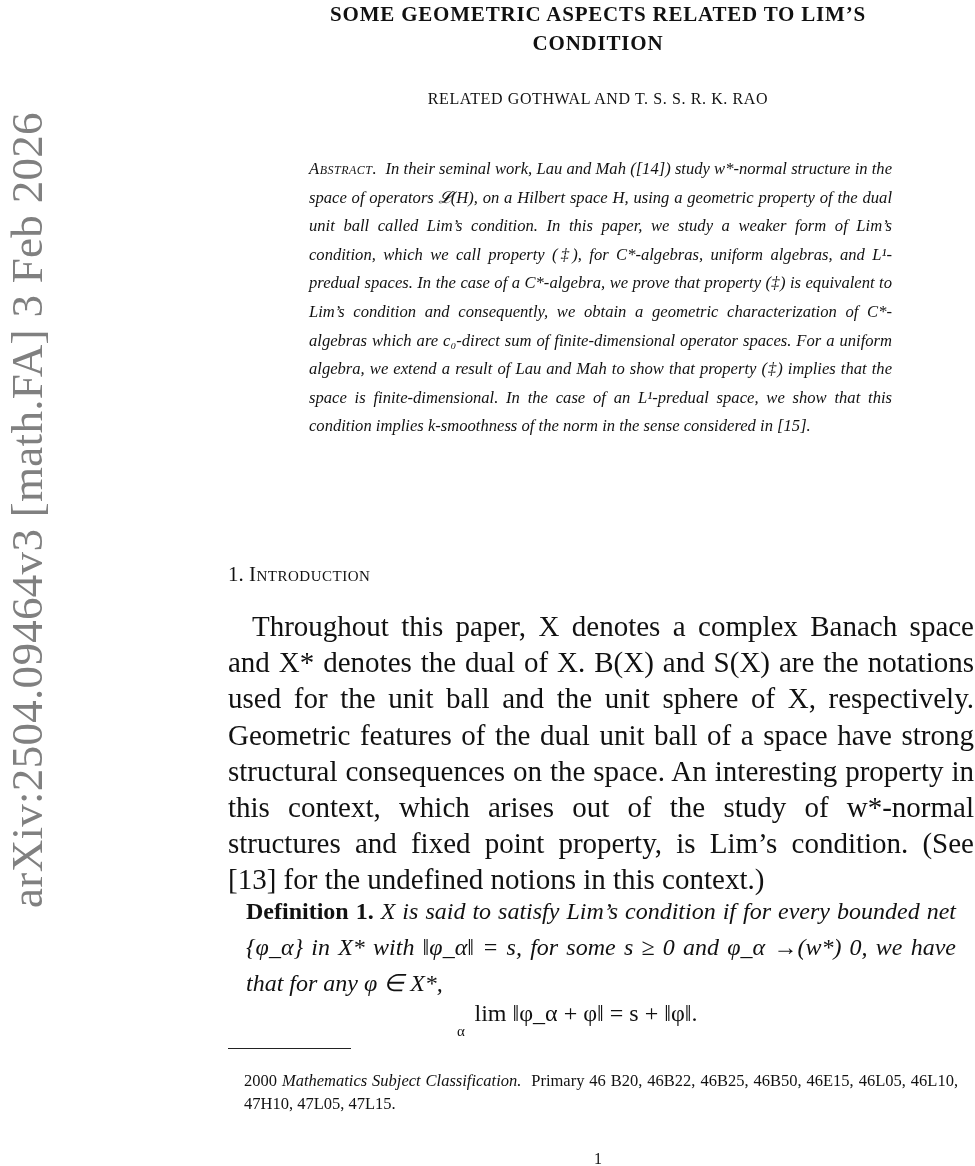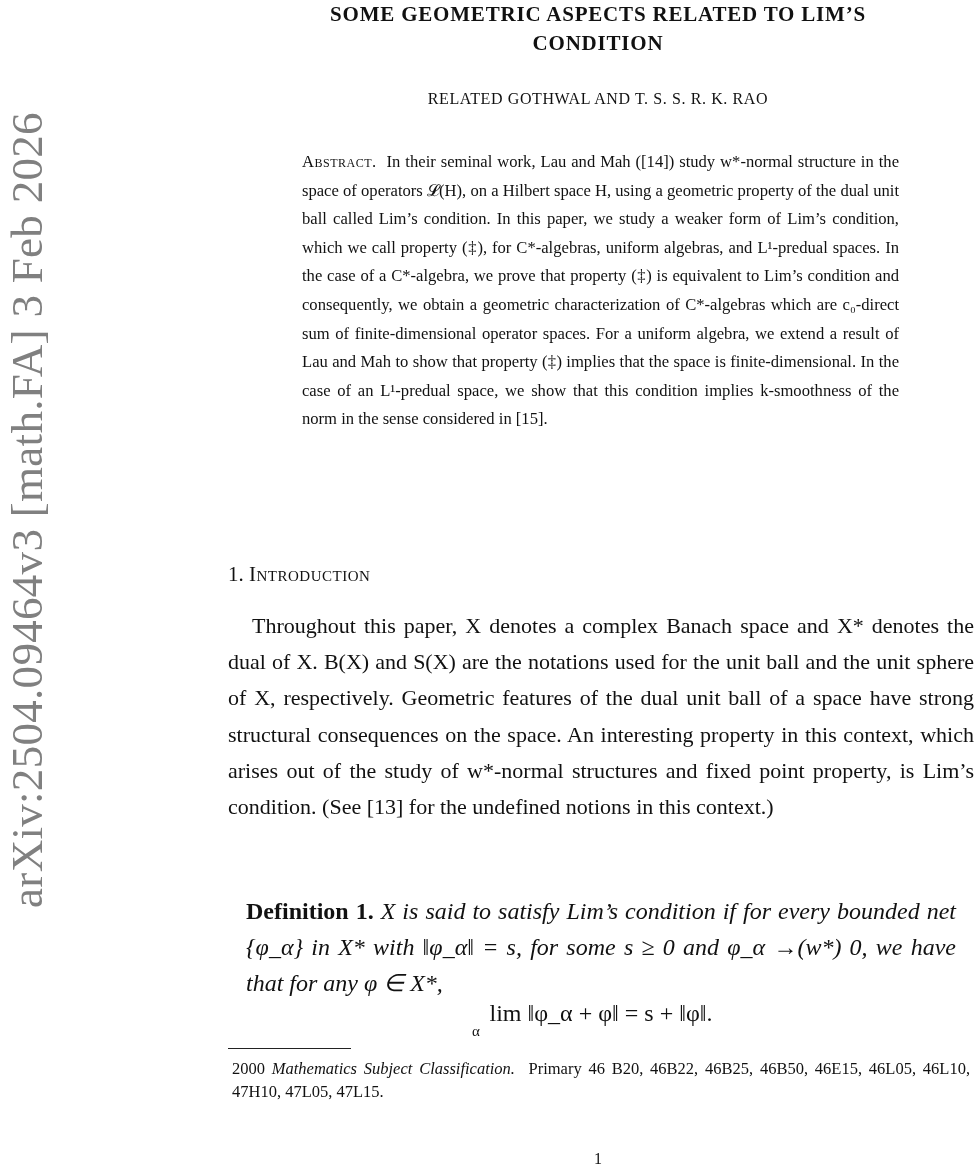"Abstract. In their seminal work," .abstract p { font-style: none -> italic; margin: 0 -> 7px }
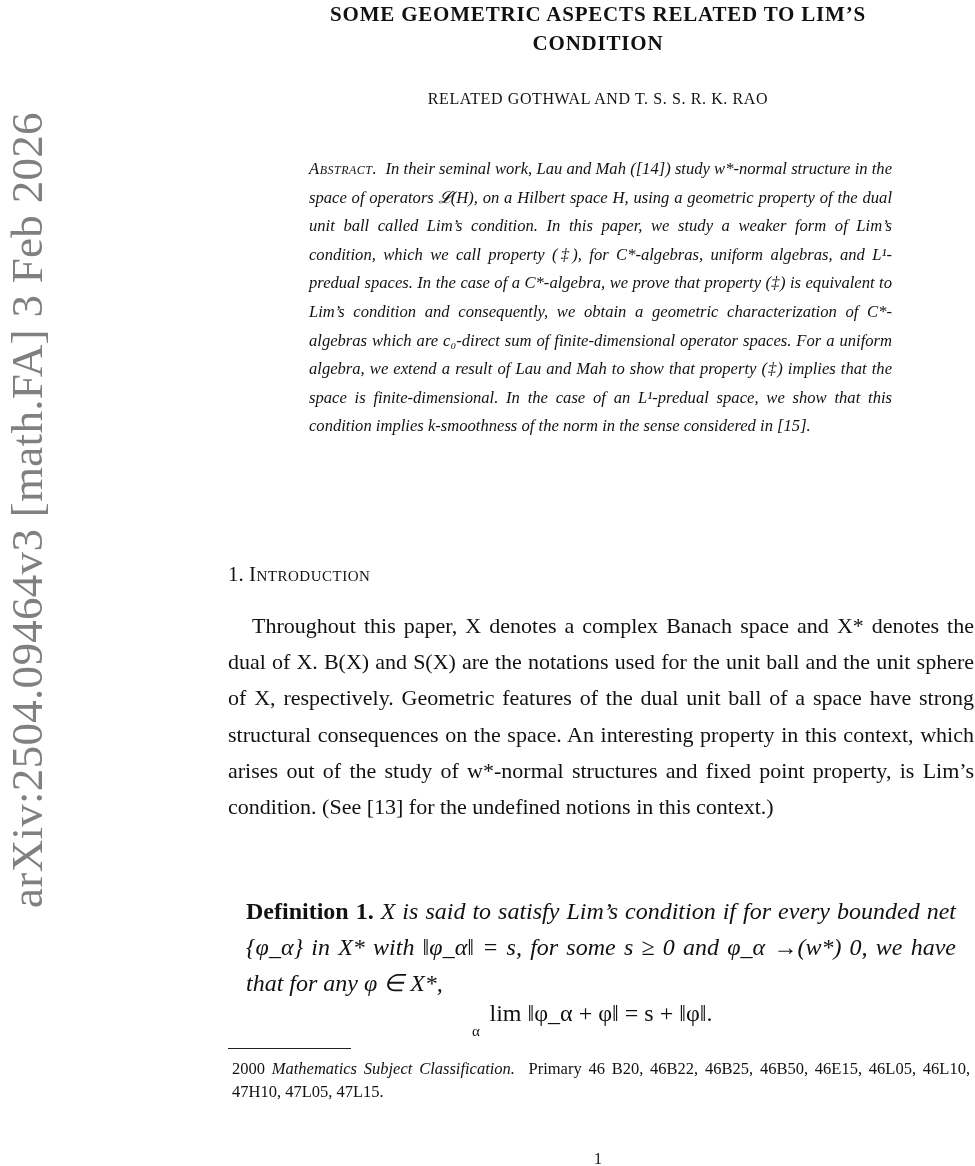"Throughout this paper, X denotes" .body { font-size: 22px -> 29px }
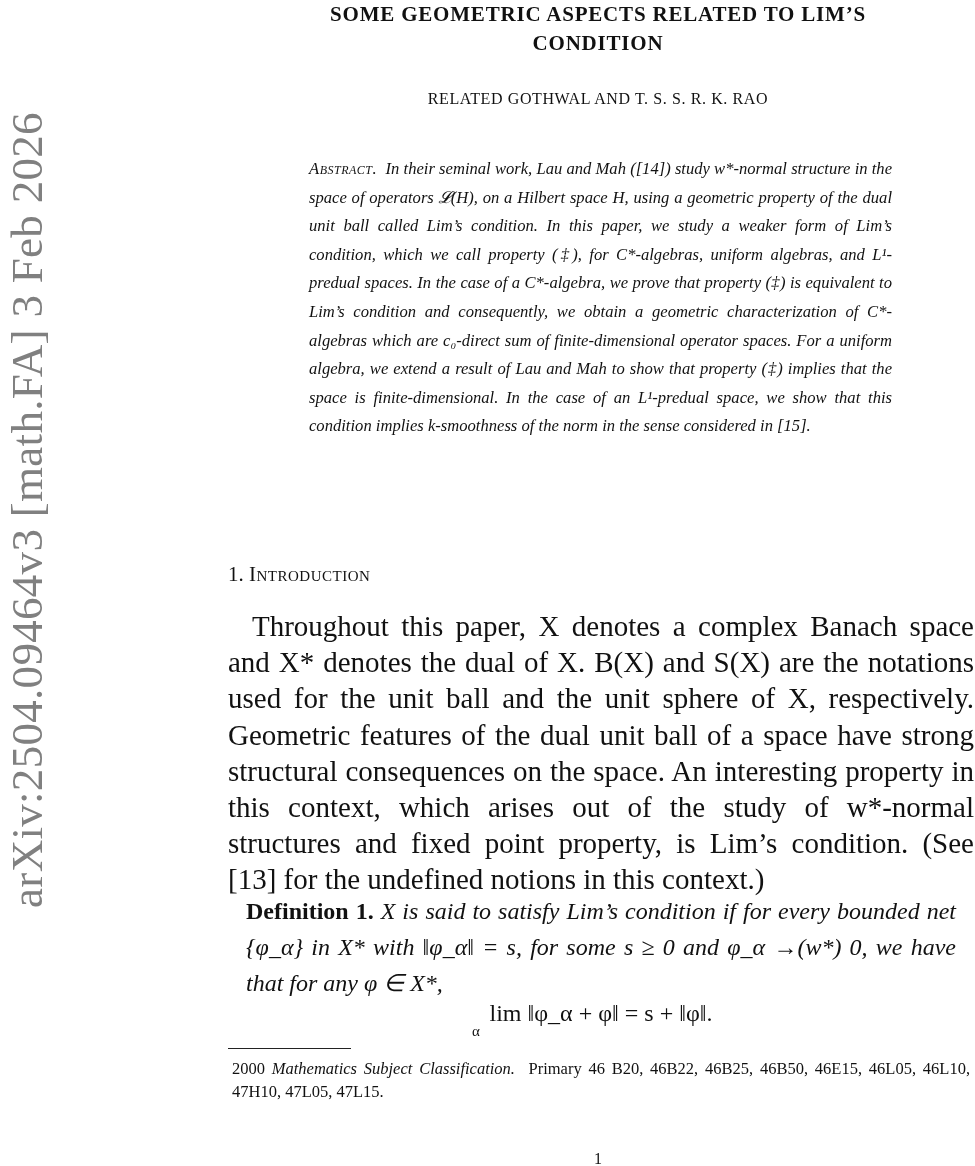"lim ‖φ_α + φ‖ =" .display { left: 228px -> 213px }
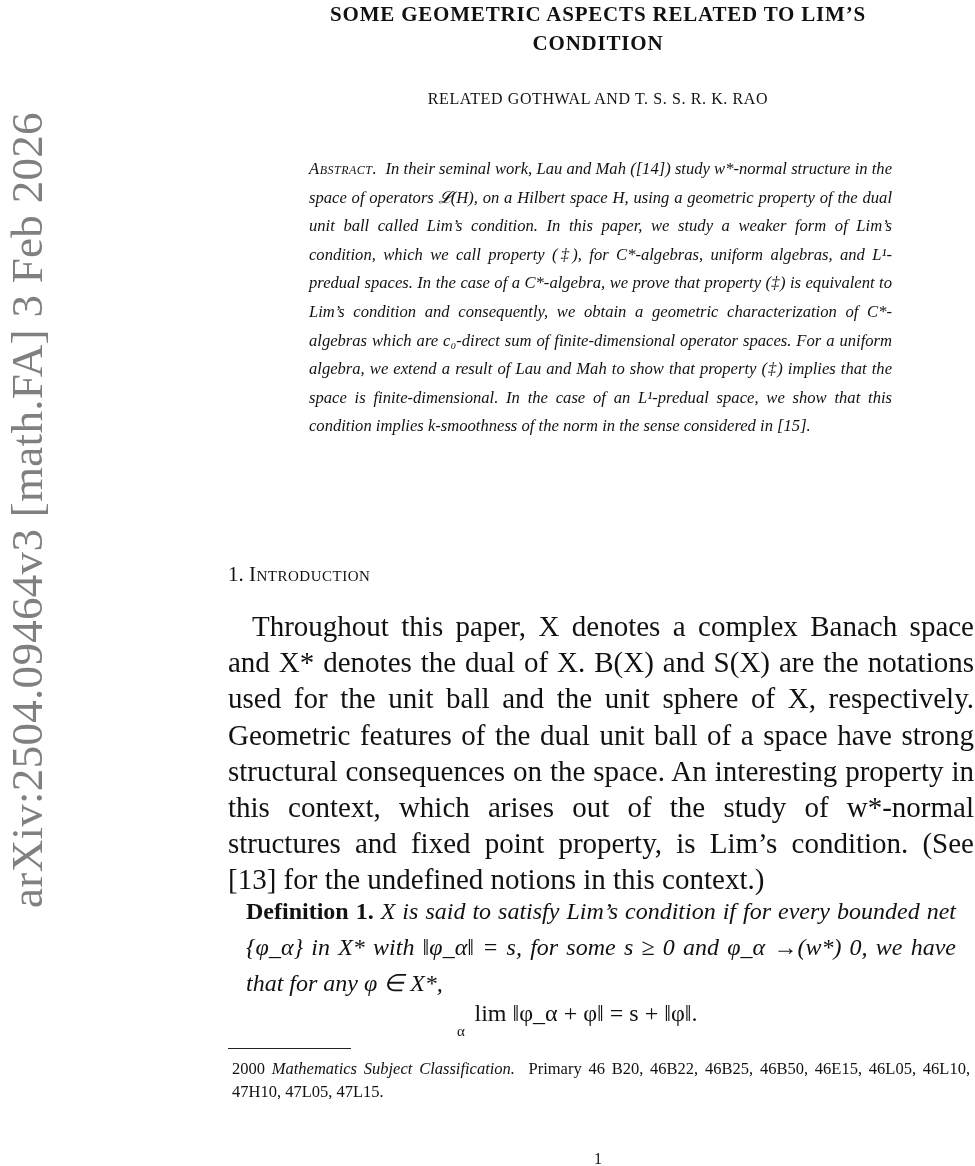"2000 Mathematics Subject Classification." .footnotes p { margin: 4px -> 16px }
